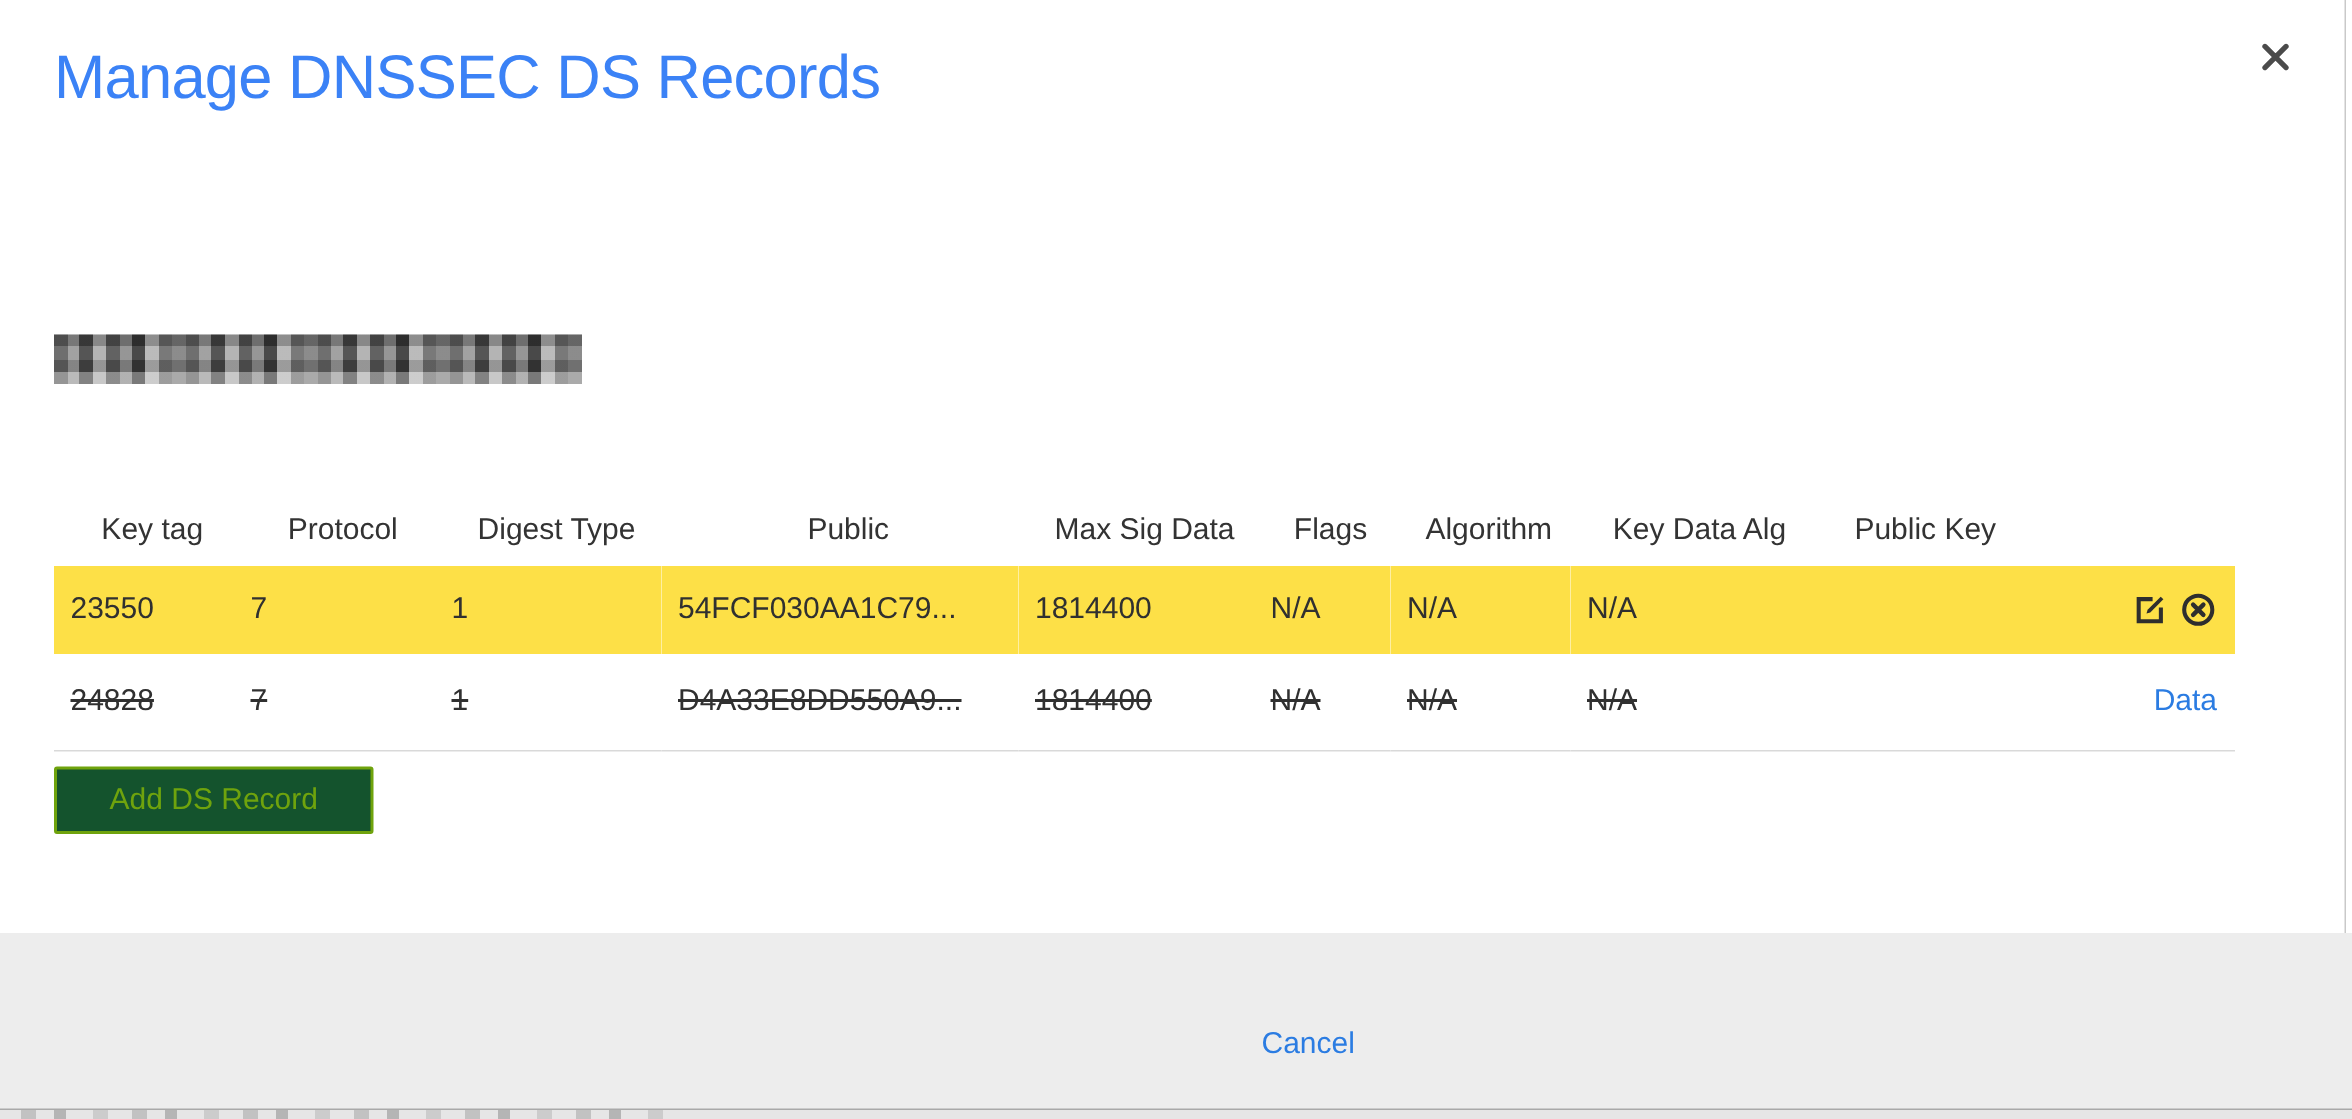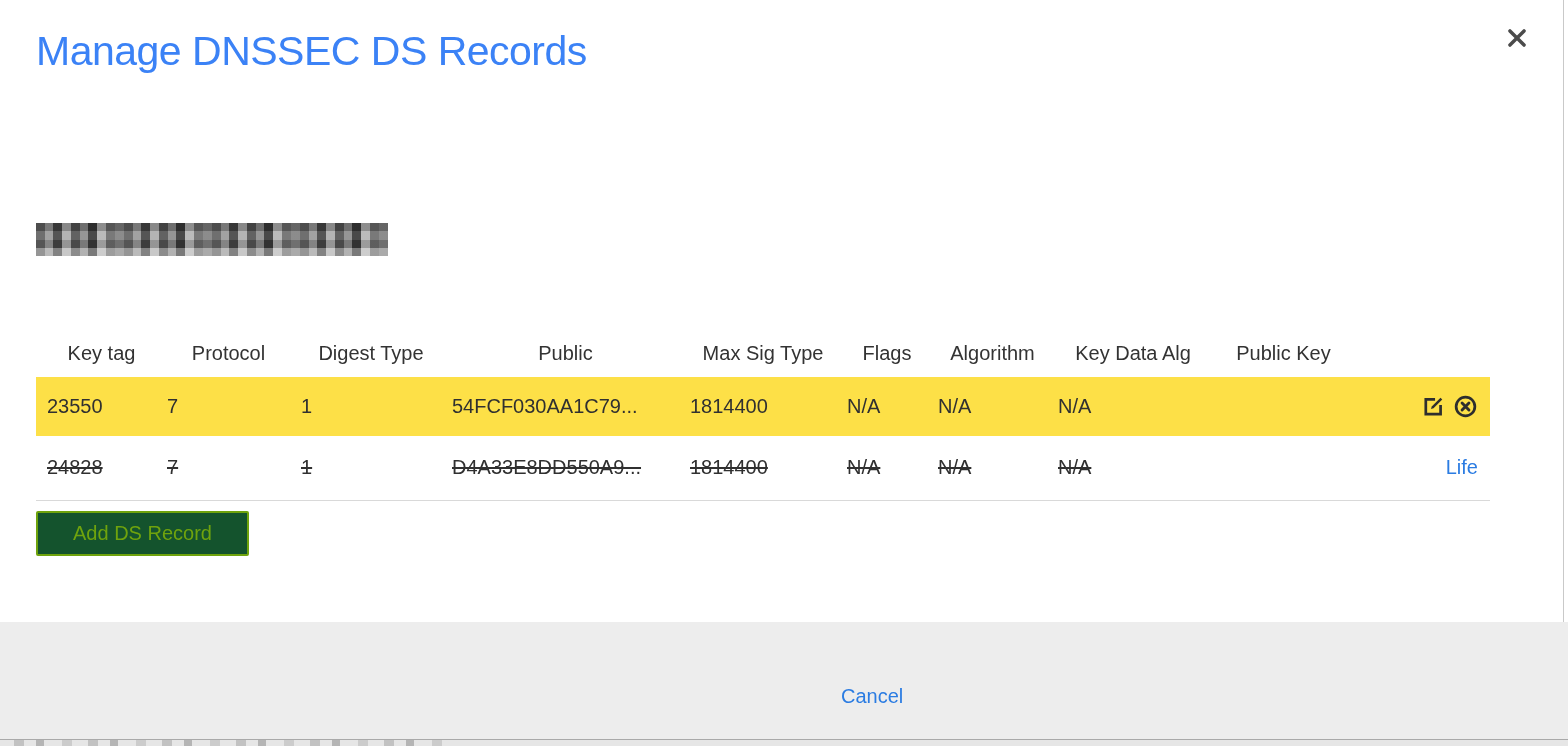"Max Sig Type" th { text: Type -> Data }
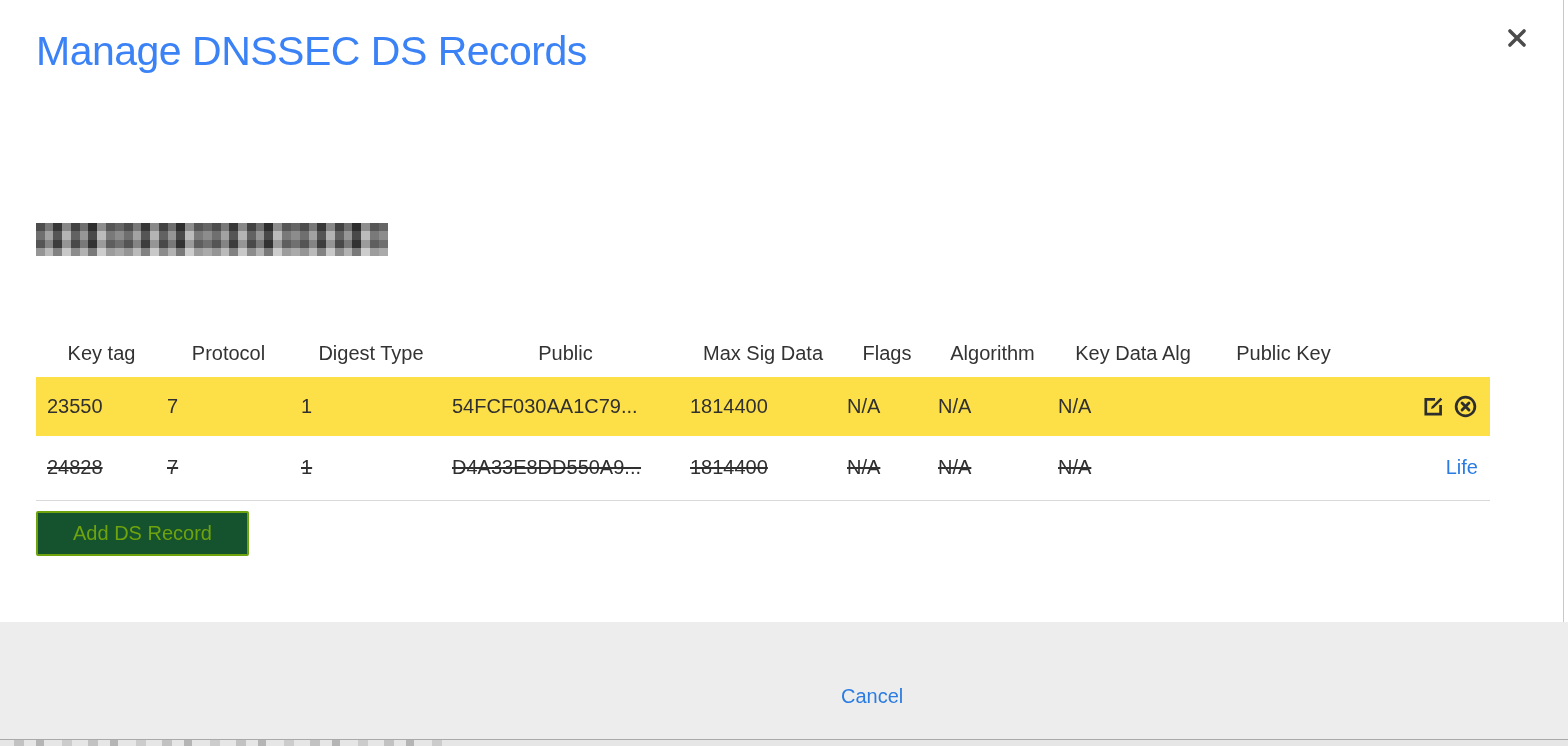"Life" a.undo-link { text: Life -> Data }
